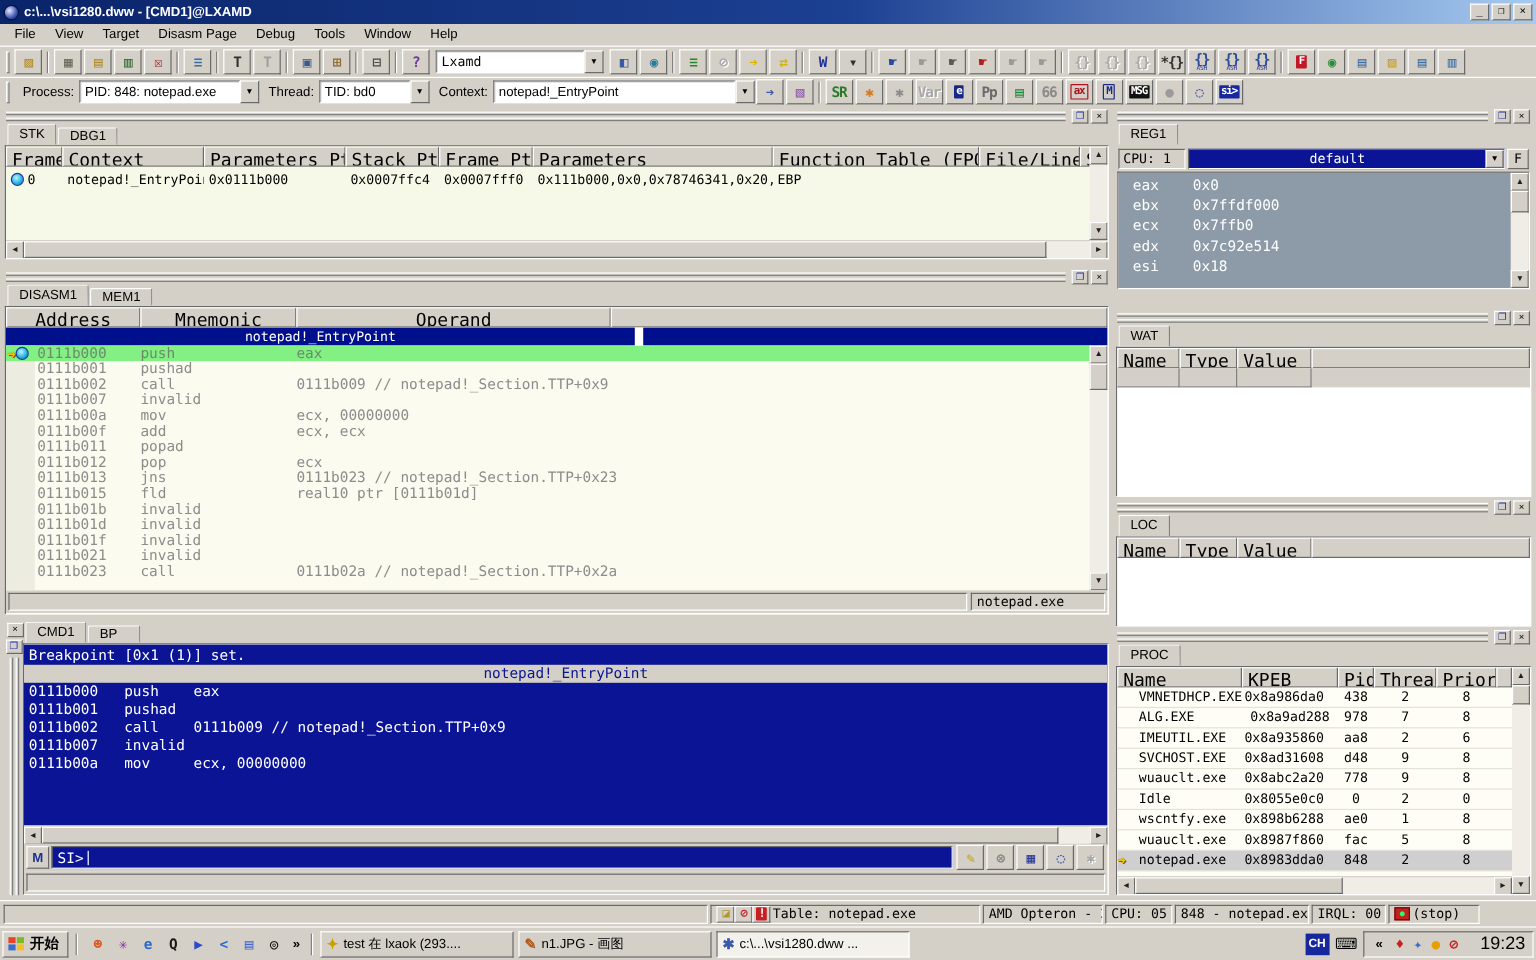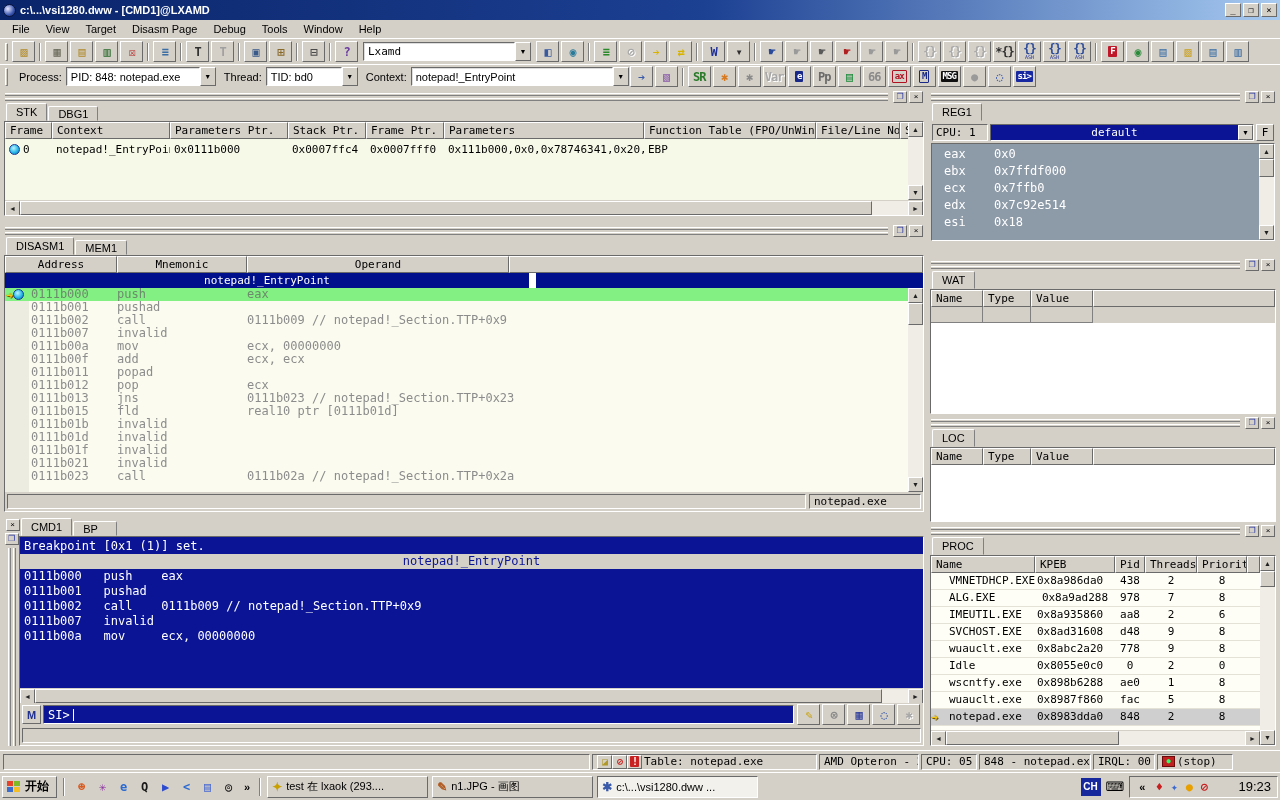"Lxamd" span.combo { width: 168px -> 140px }
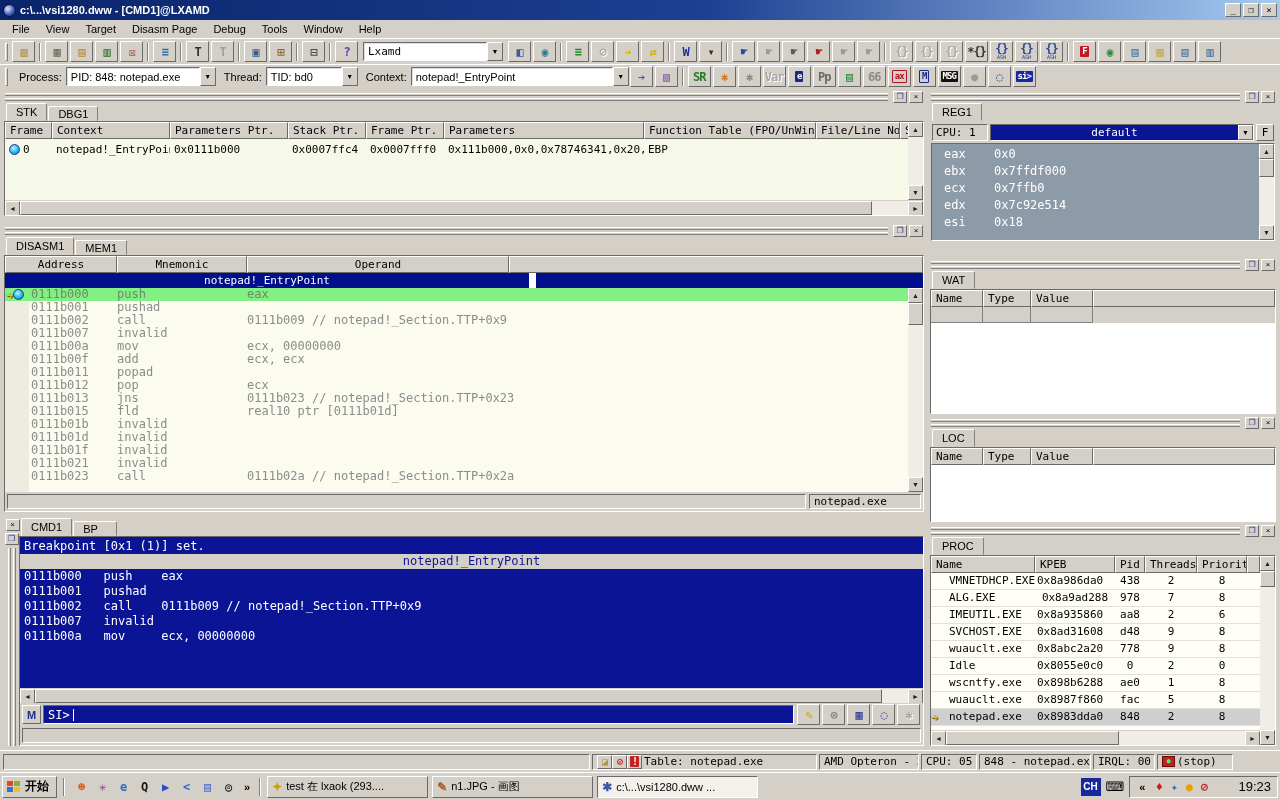"Frame" .th { font-size: 11px -> 15px }
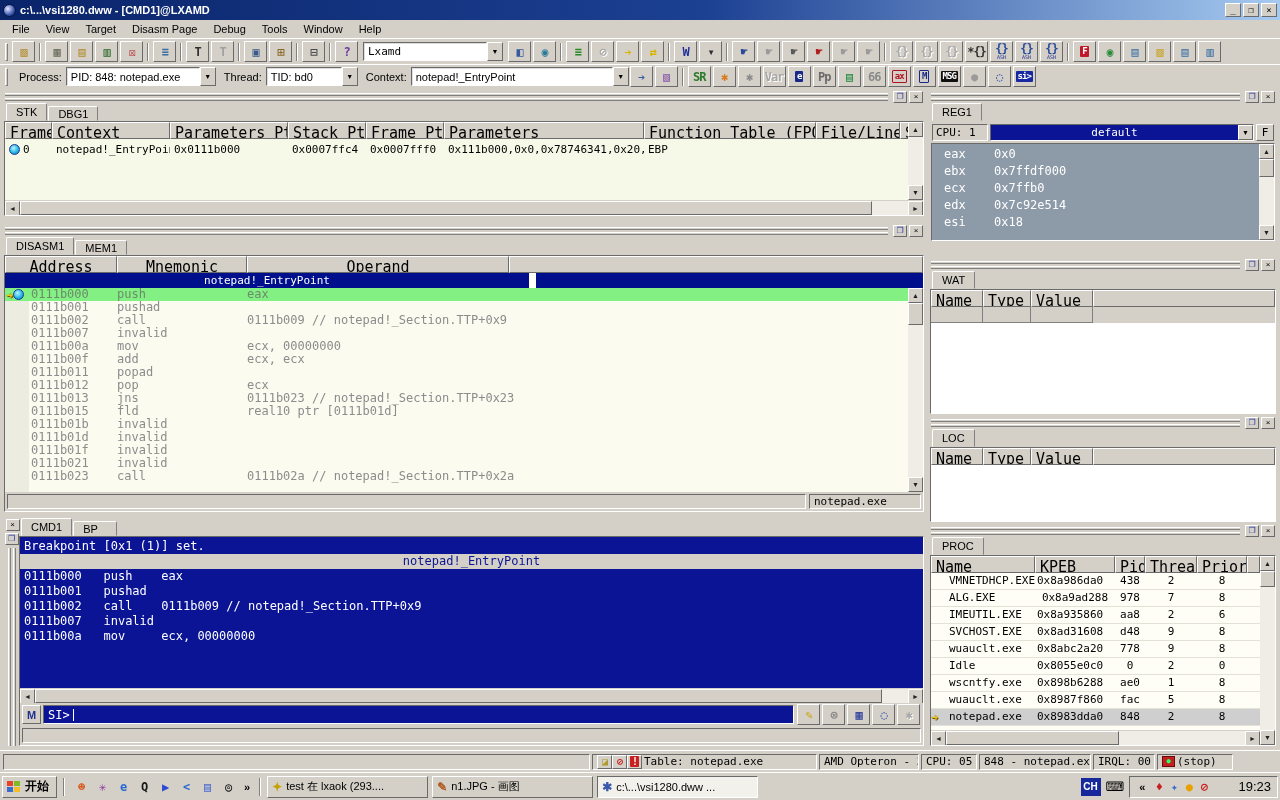"19:23" .tray .time { font-size: 13px -> 15px; margin-left: 24px -> 12px }
